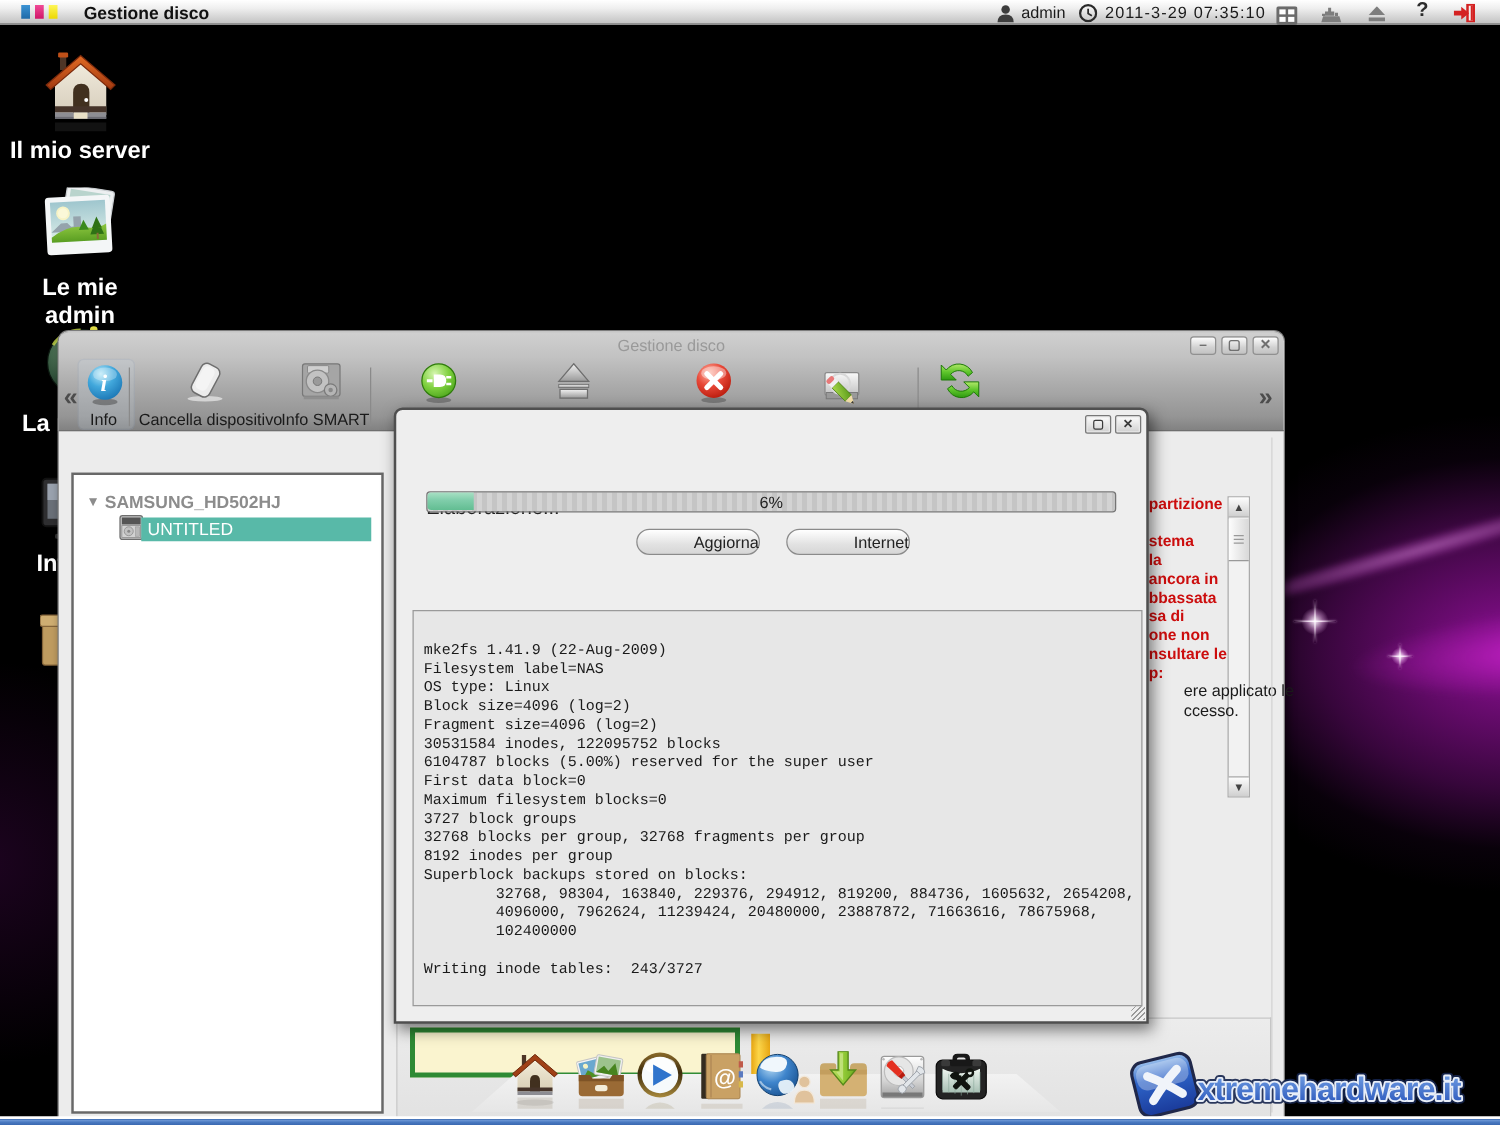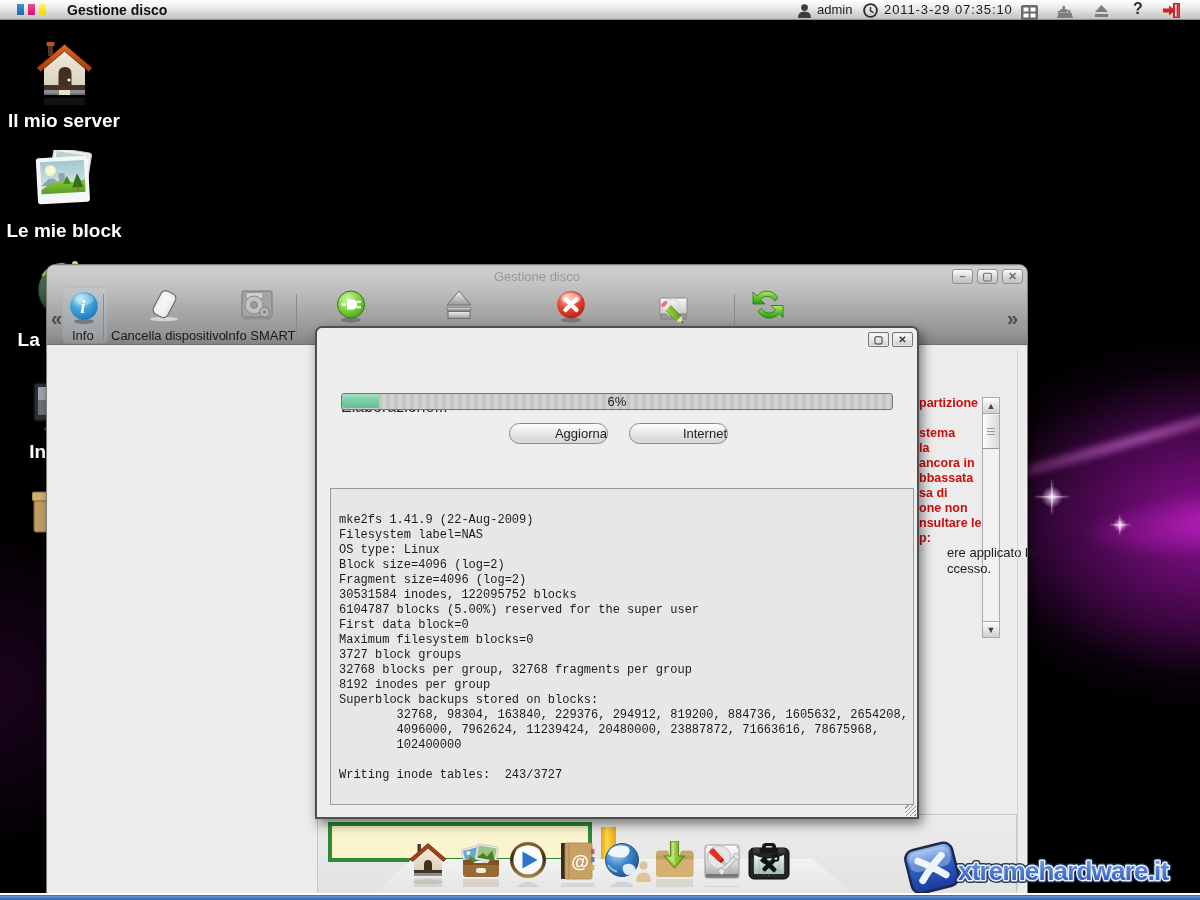"Le mie block" div.dlabel { text: block -> admin }
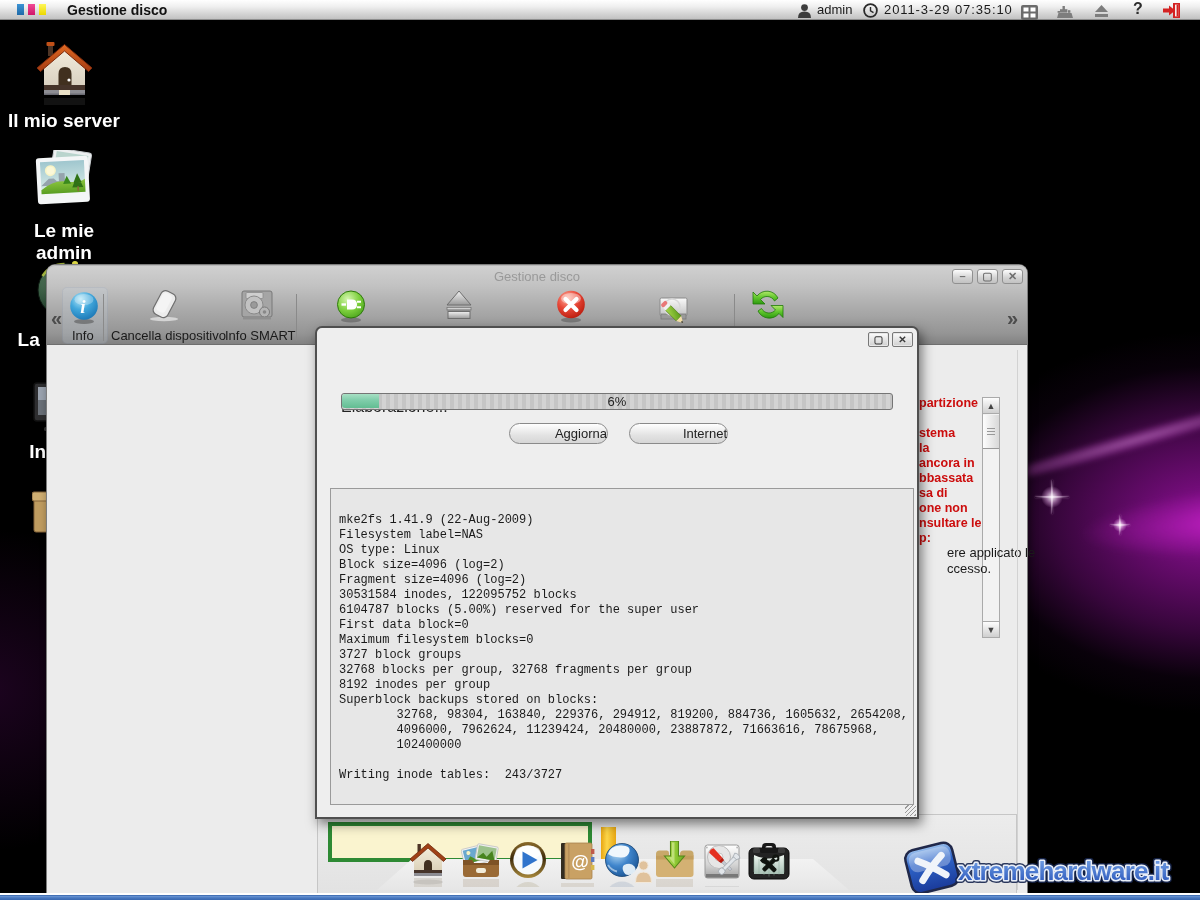"▼ SAMSUNG_HD502HJ" div { html: none -> <div> <div><span>▼</span> SAMSUNG_HD502HJ</div> <svg> <rect></rect> <rect></rect> <rect></rect> <circle></circle> <circle></circle> <rect></rect> </svg> <div>UNTITLED</div> </div> }
